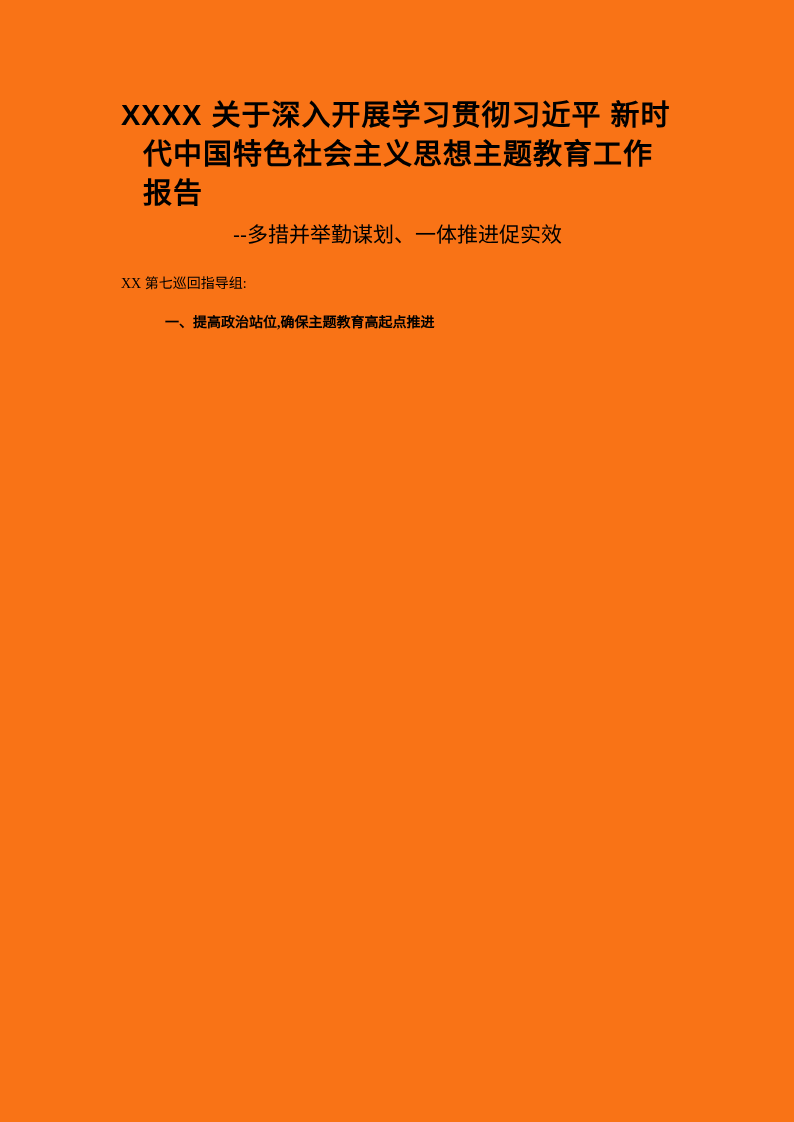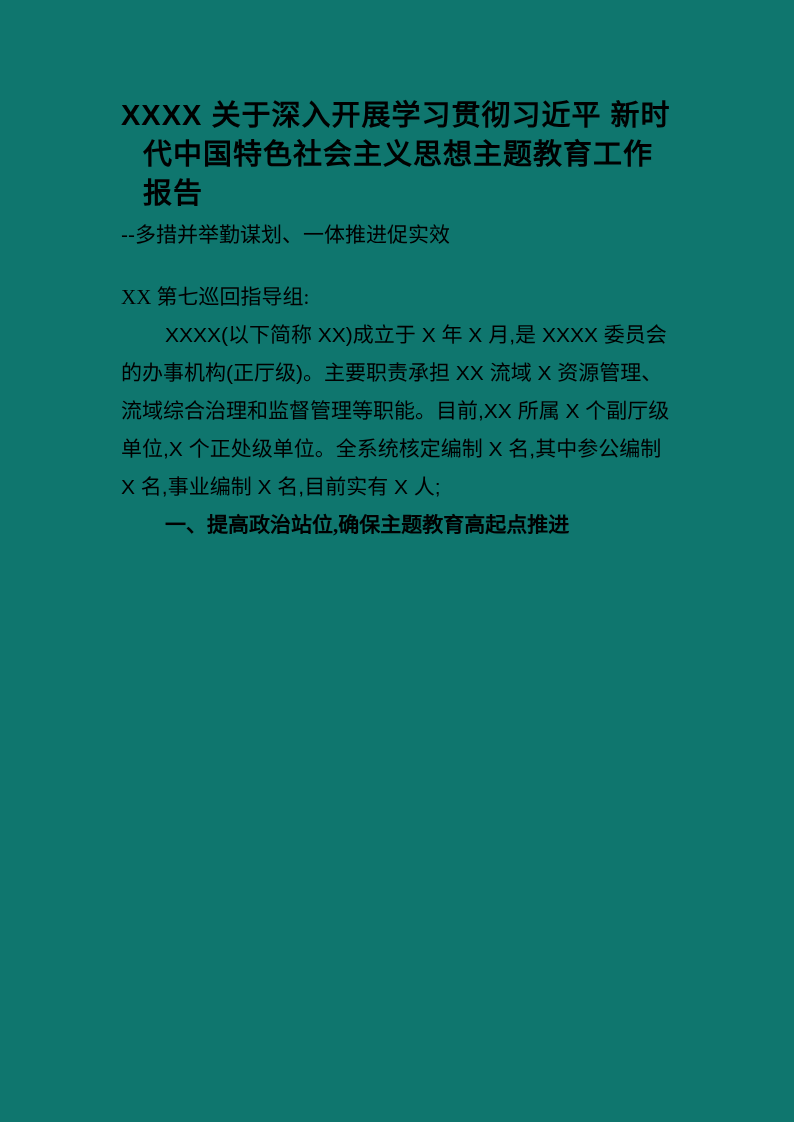"XXXX 关于深入开展学习贯彻习近平 新时代中国特色社会主义思想主题教育工作报告" .page { background: #0f766e -> #f97316 }
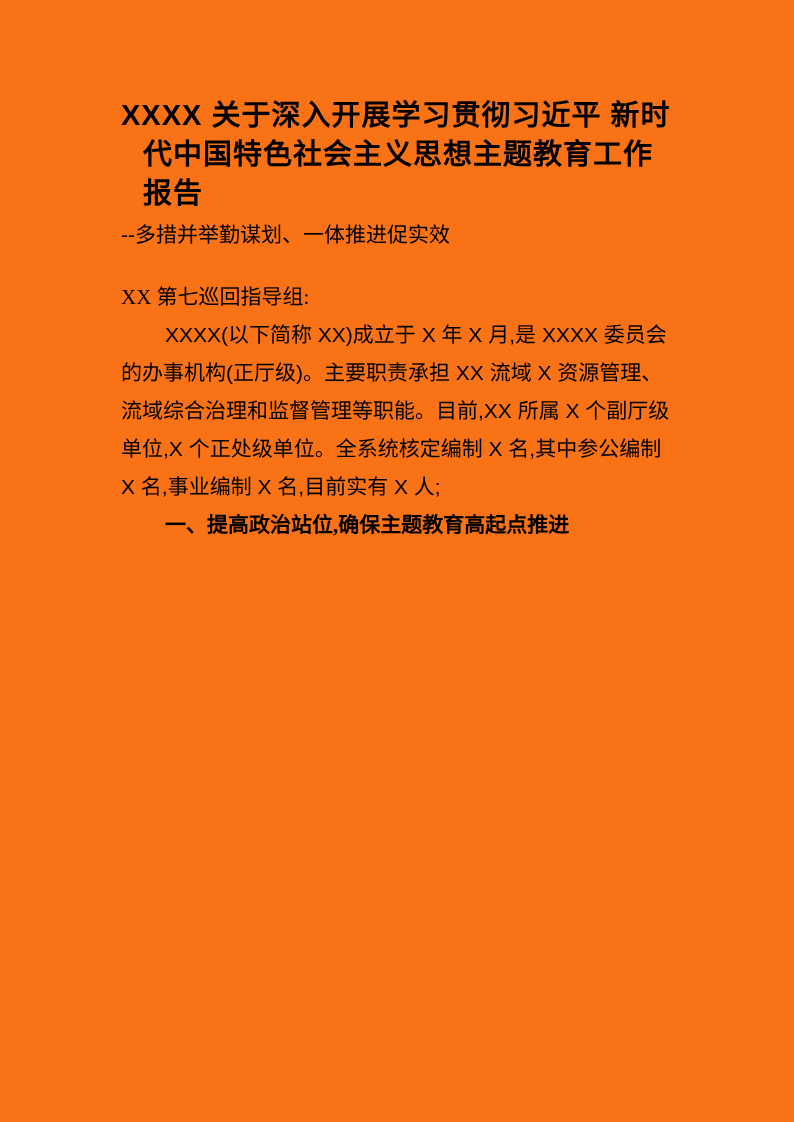"--多措并举勤谋划、一体推进促实效" .doc-subtitle { text-align: left -> center }
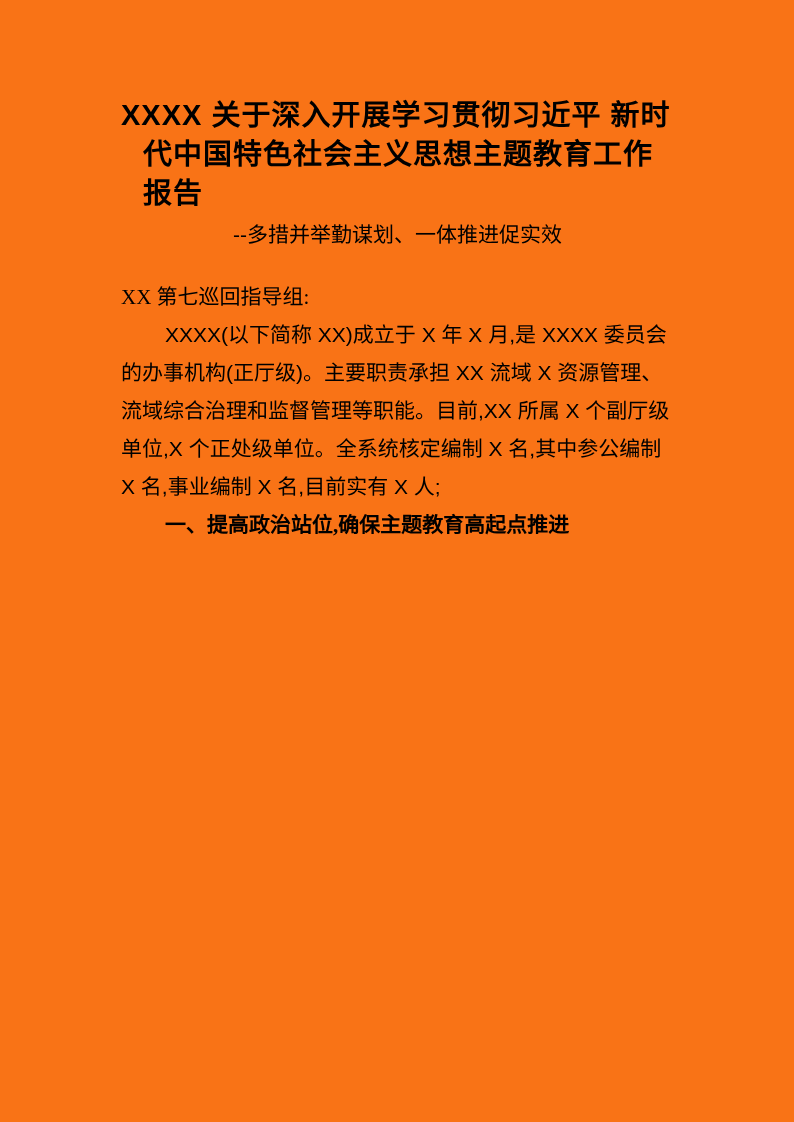"XX 第七巡回指导组:" .doc-body { font-size: 21px -> 14px; margin-top: 29px -> 16px }
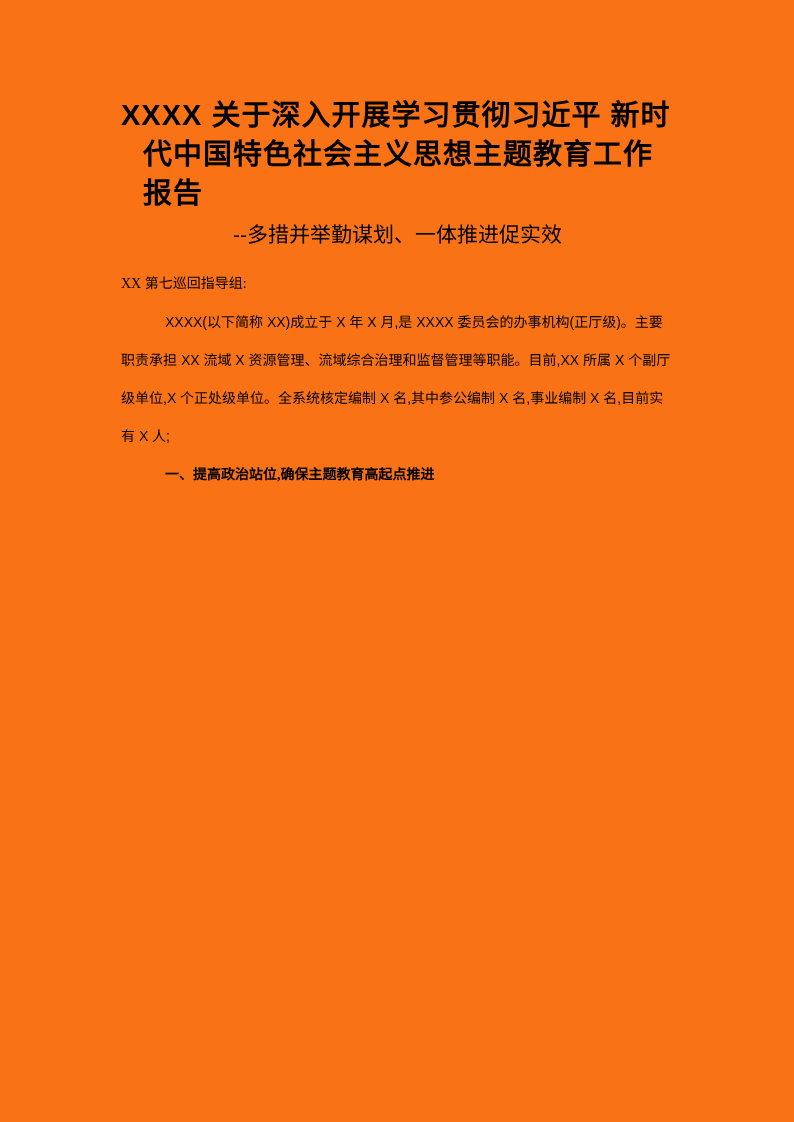"XXXX(以下简称 XX)成立于 X 年 X" p.para { html: <p>XXXX(以下简称 XX)成立于 X 年 X 月,是 XXXX 委员会的办事机构(正厅级)。主要职责承担 XX 流域 X 资源管理、流域综合治理和监督管理等职能。目前,XX 所属 X 个副厅级单位,X 个正处级单位。全系统核定编制 X 名,其中参公编制 X 名,事业编制 X 名,目前实有 X 人;</p> -> none }
